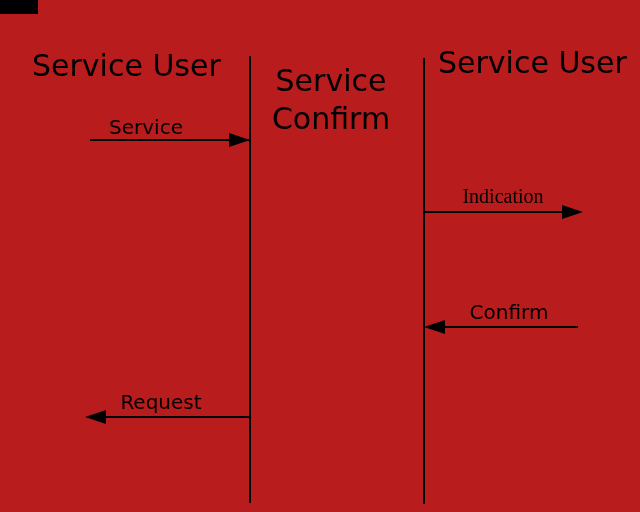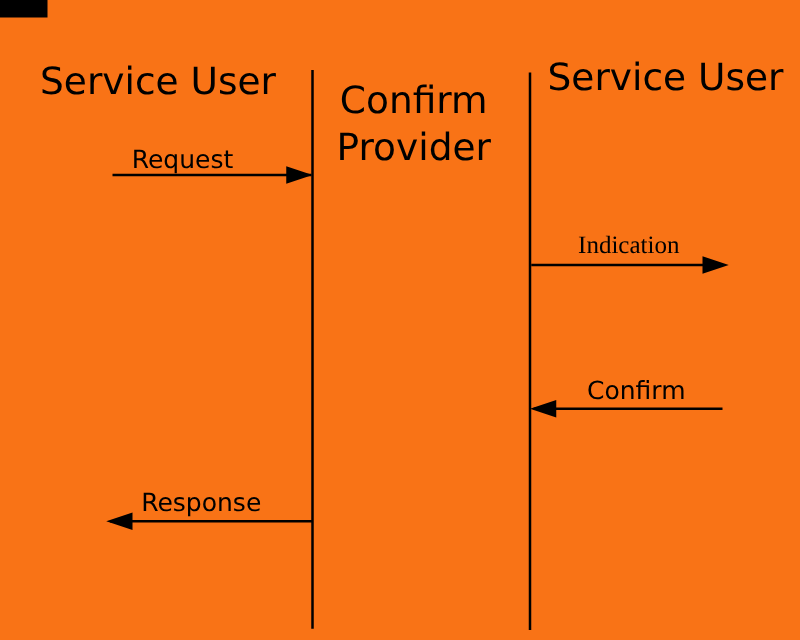"Service User" #stage { background: #f97316 -> #b91c1c }
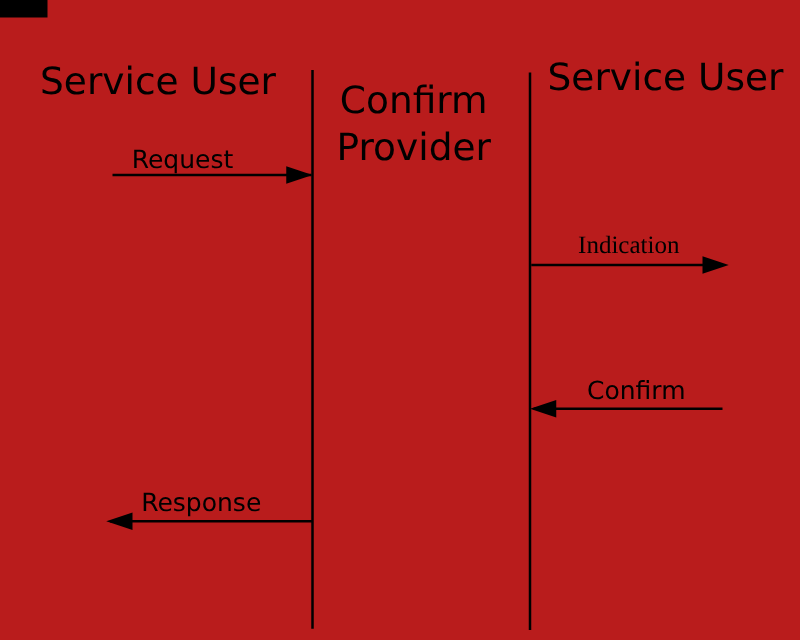"Confirm Provider" div.abs { text: Confirm Provider -> Service Confirm }
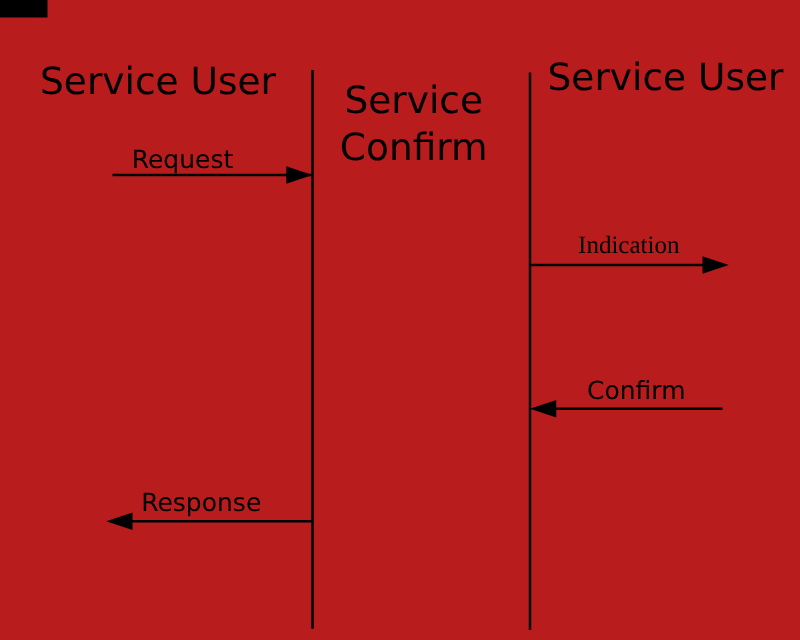"Request" div.abs { text: Request -> Service }
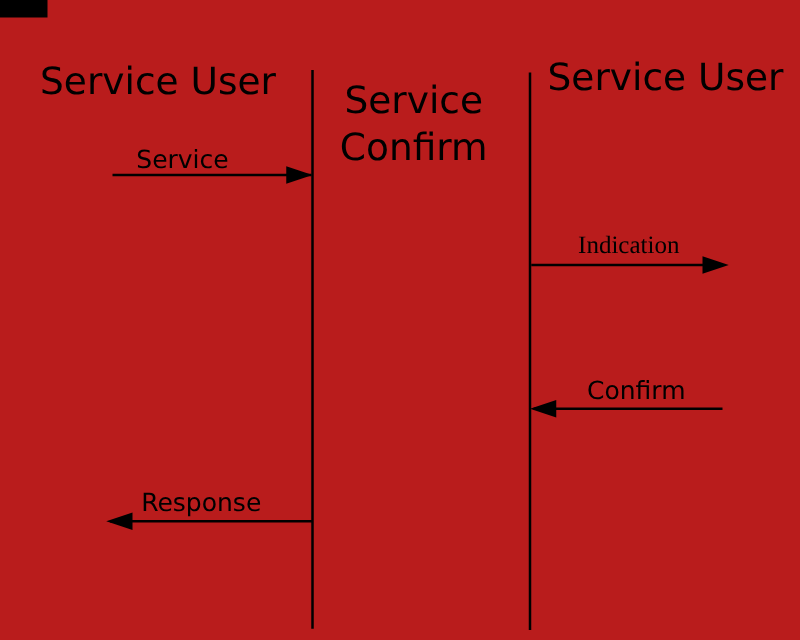"Response" div.abs { text: Response -> Request }
